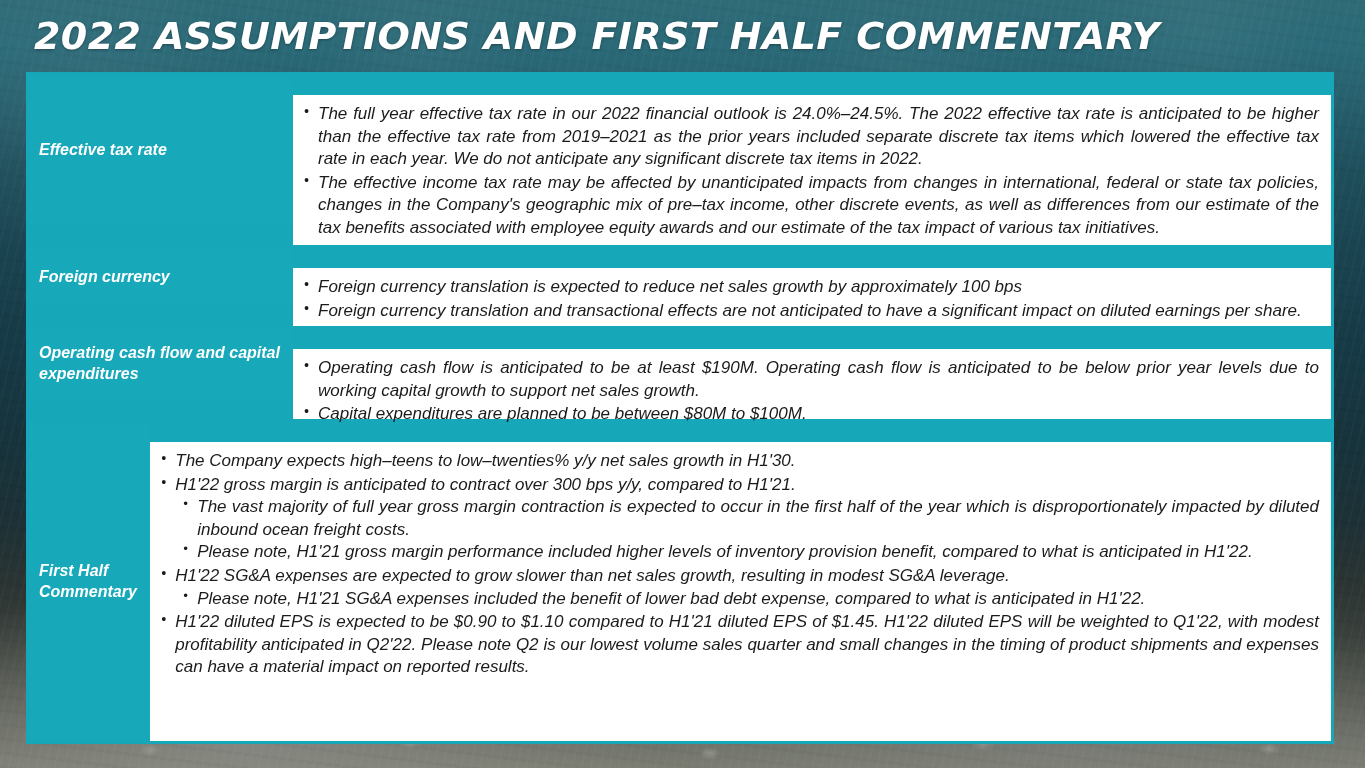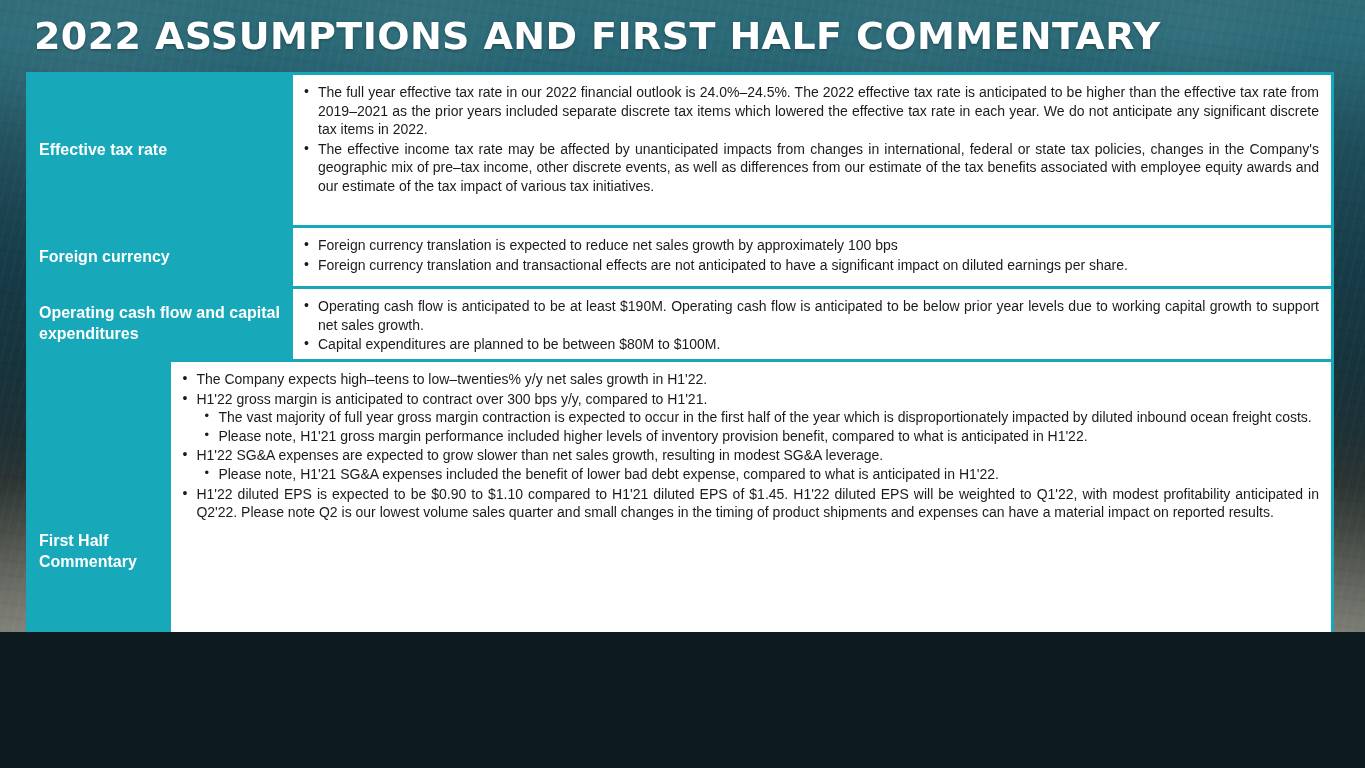"2022 ASSUMPTIONS AND FIRST HALF" #slide { font-style: none -> italic; height: 632px -> 768px }
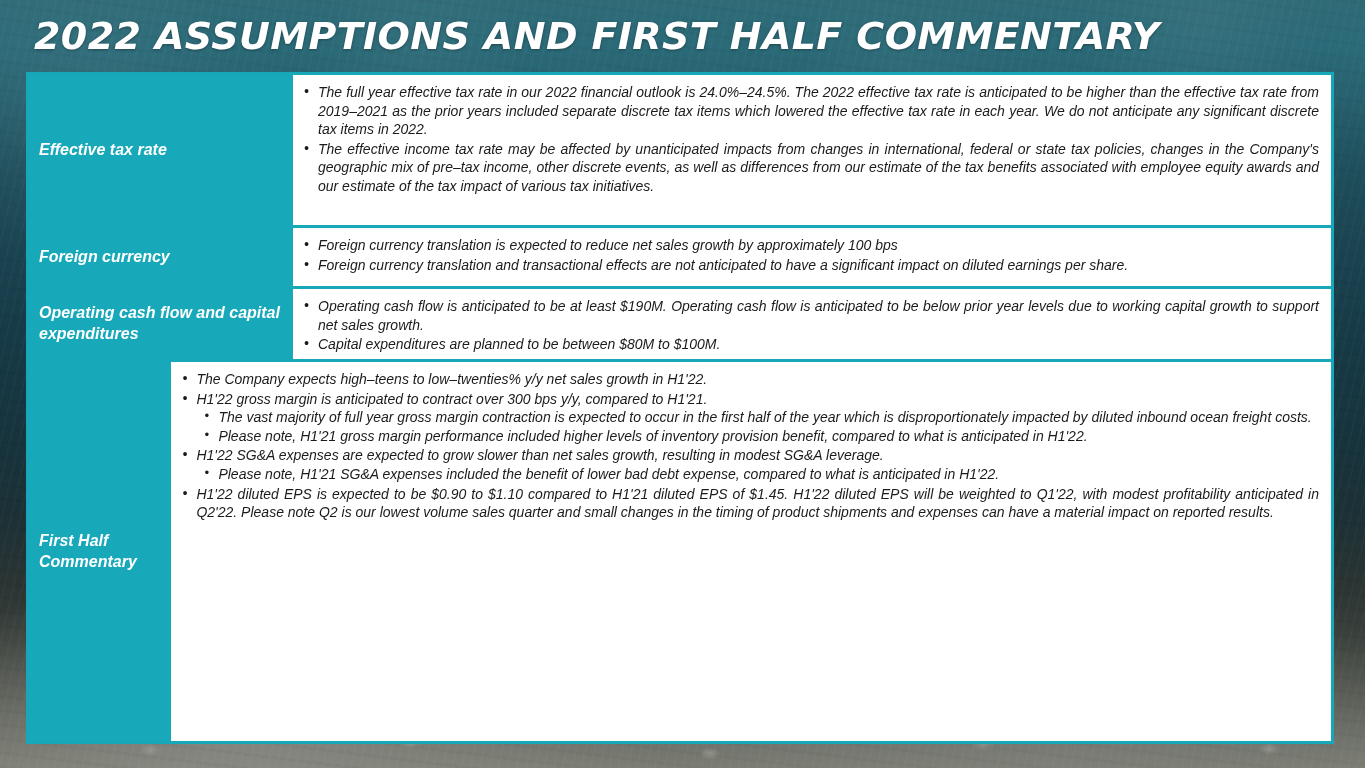"The full year effective tax" .body-cell { font-size: 14px -> 17px; margin-top: none -> 20px }
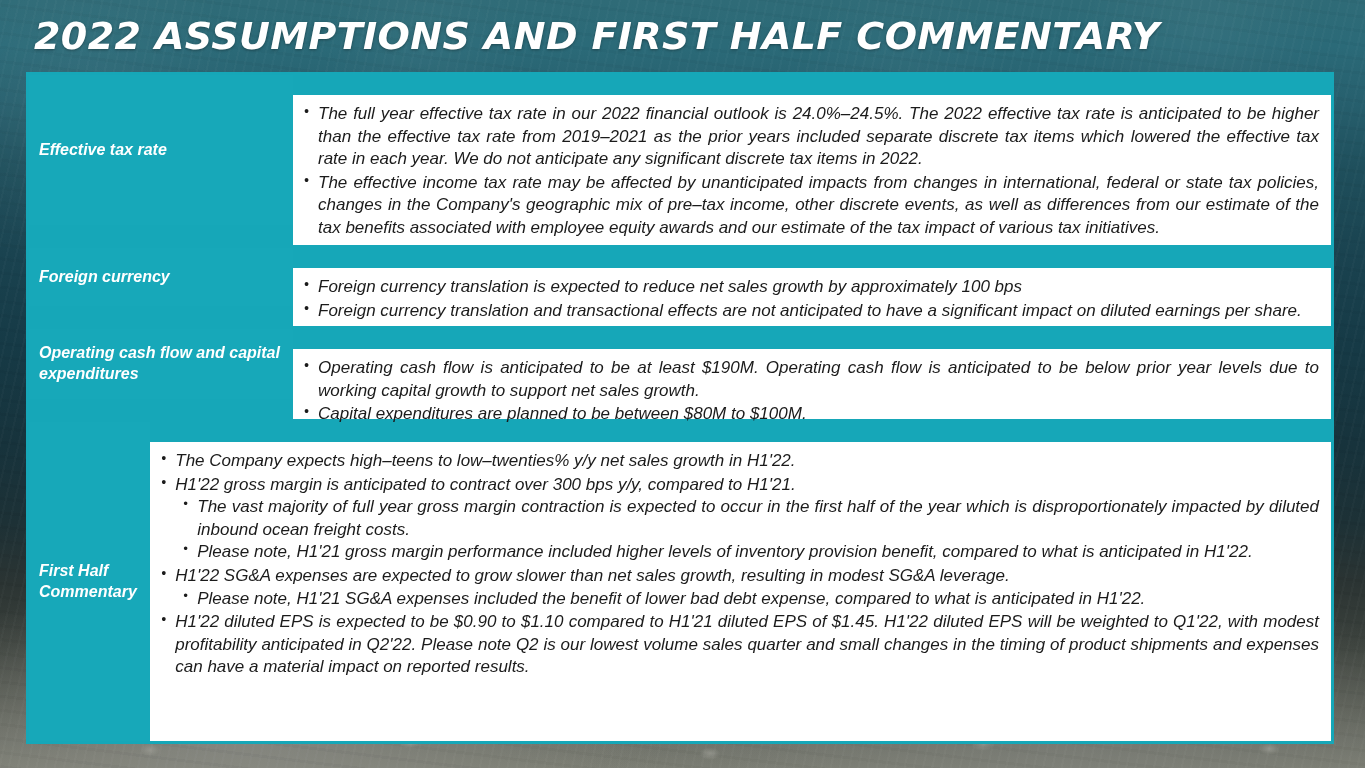"The Company expects high–teens to" li { text: H1'22 -> H1'30 }
